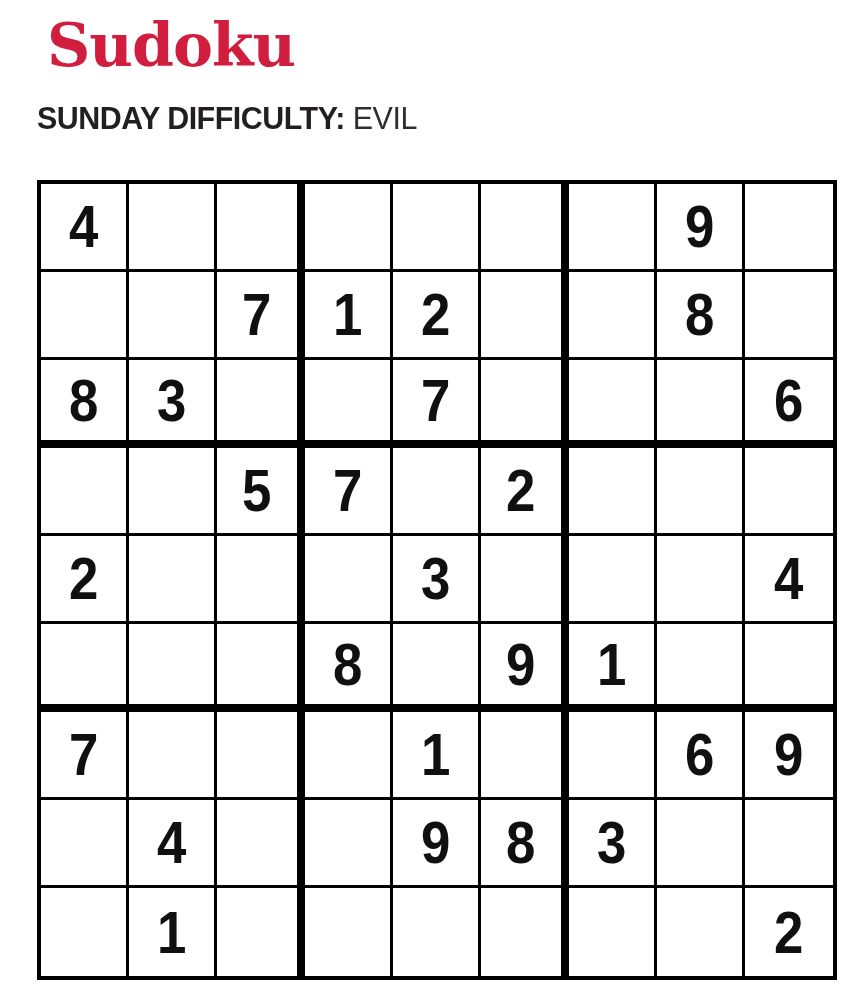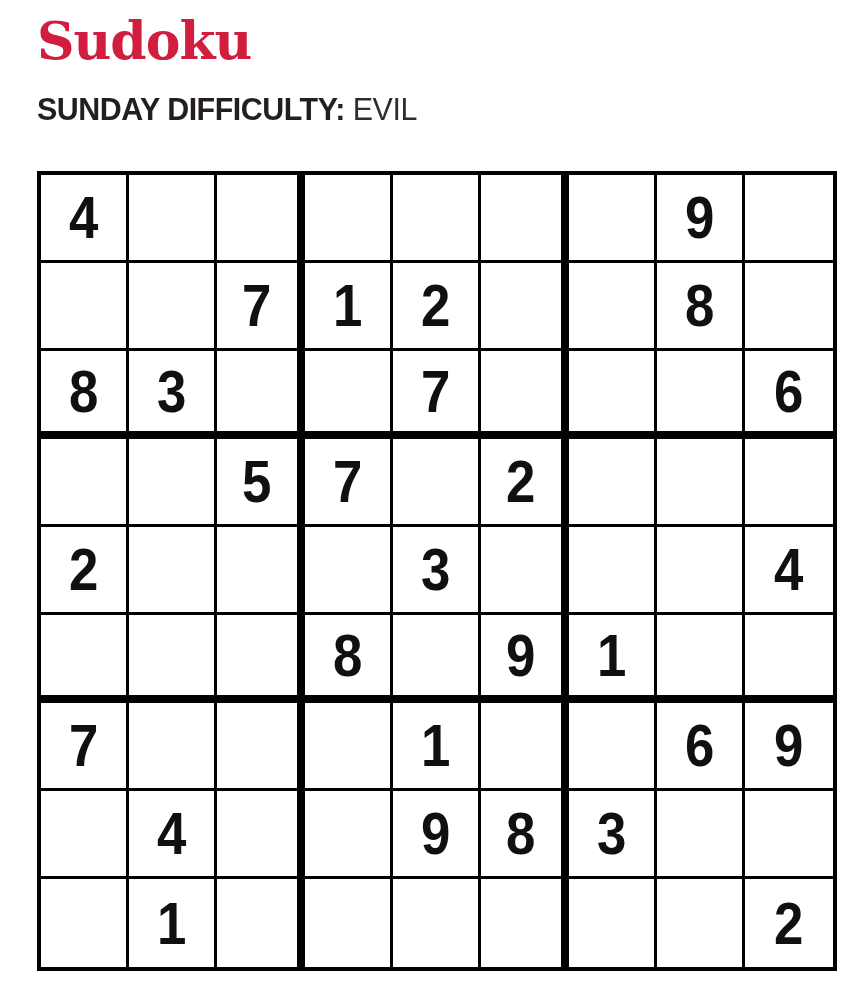"Sudoku" .title { font-size: 52px -> 60px; margin: 12px 0 0 0 -> 12px 0 0 10px }
